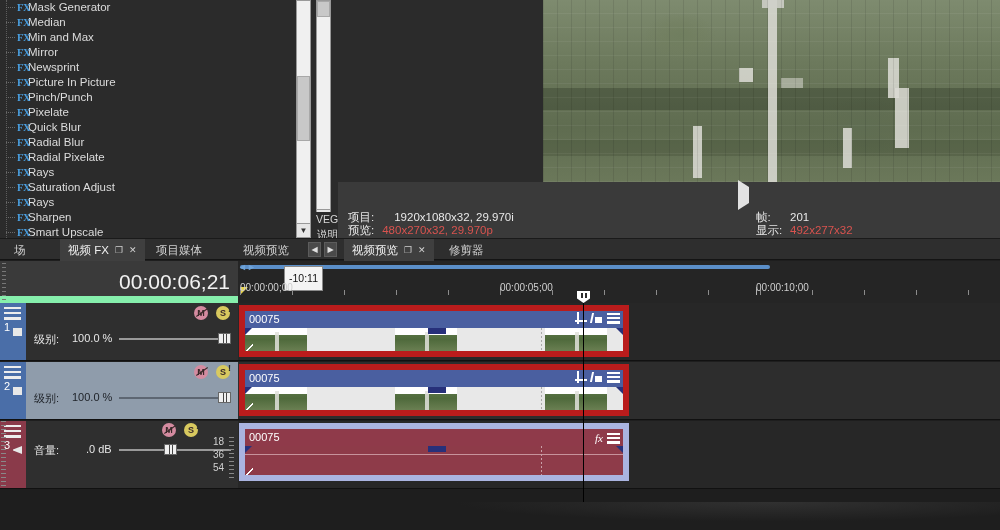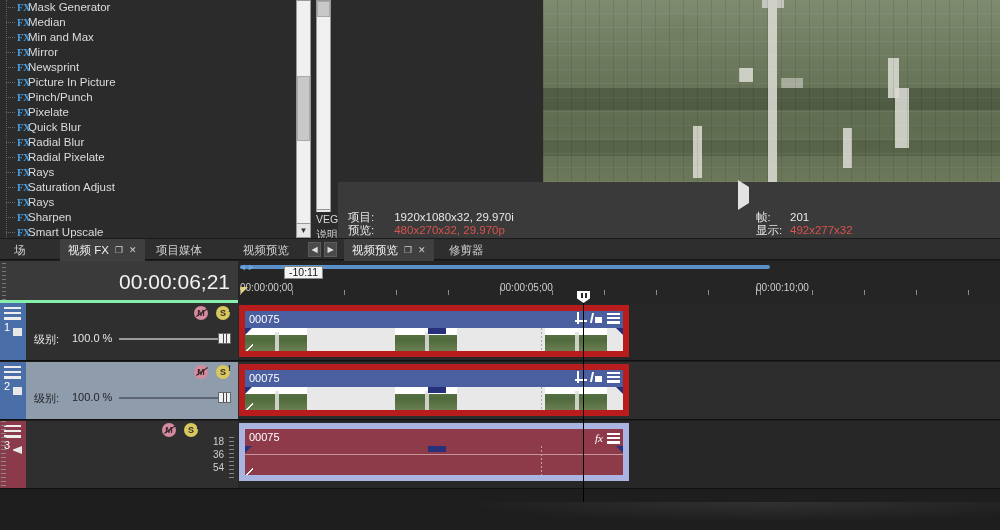"VEG" .veg-badge { text-align: center -> right }
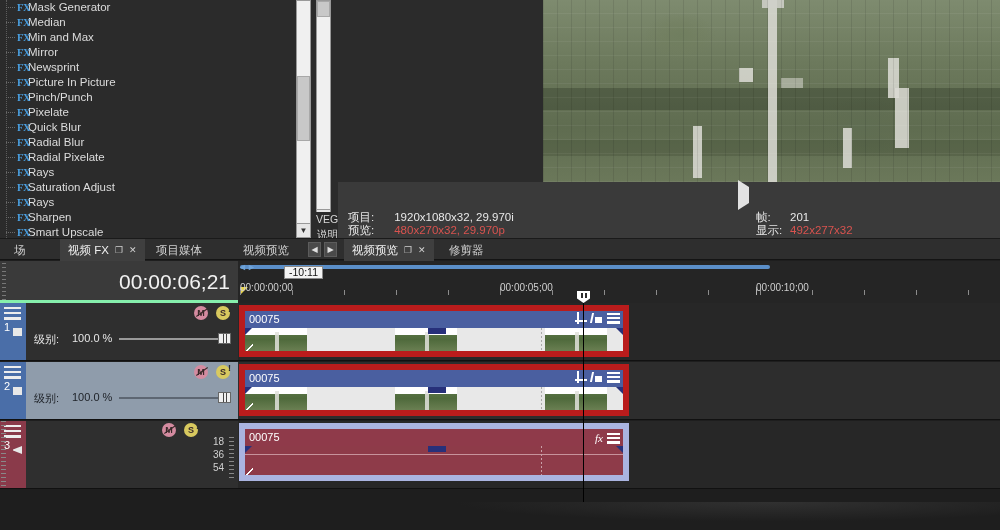"480x270x32, 29.970p" span.v-red { margin-left: 20px -> 8px }
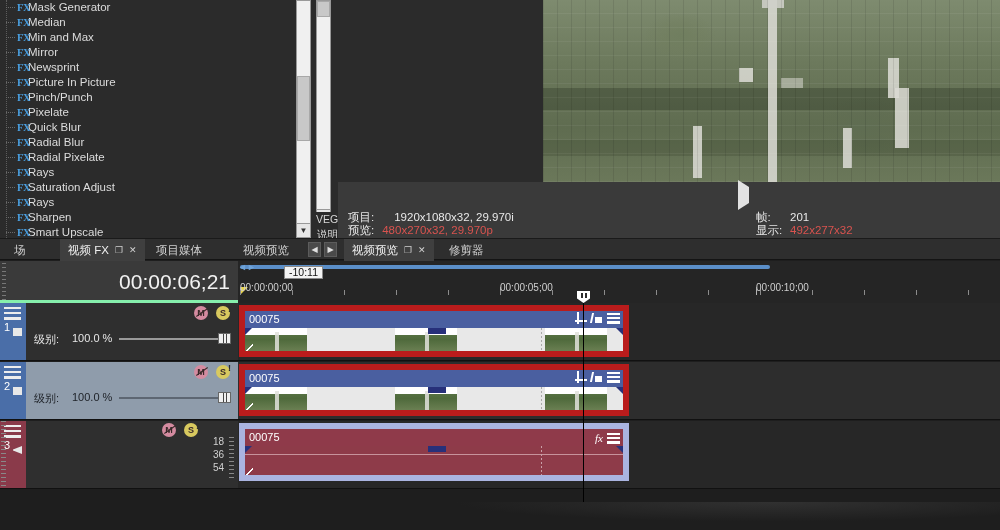"00:00:06;21" .tc-display { border-bottom: 3px solid #86efac -> 7px solid #86efac }
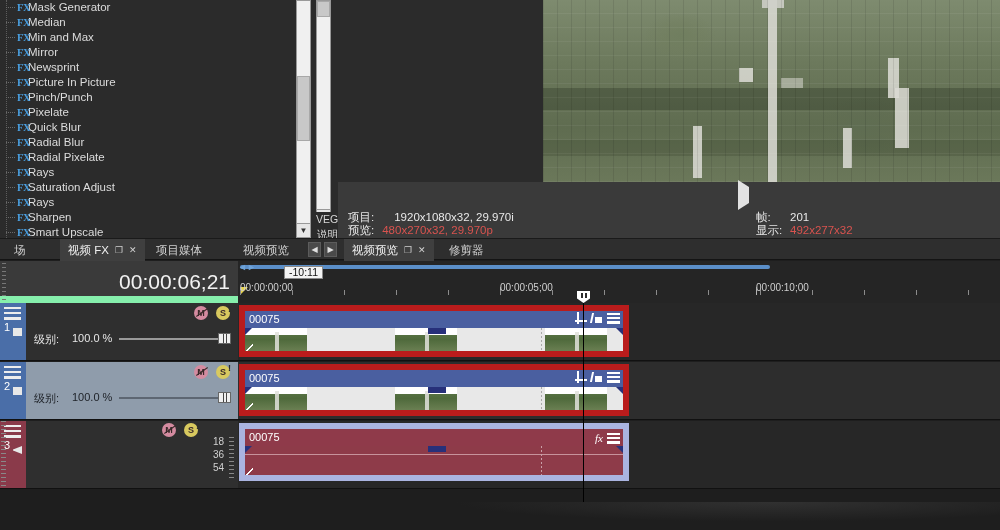"-10:11" .tooltip { padding: 0 4px -> 6px 4px }
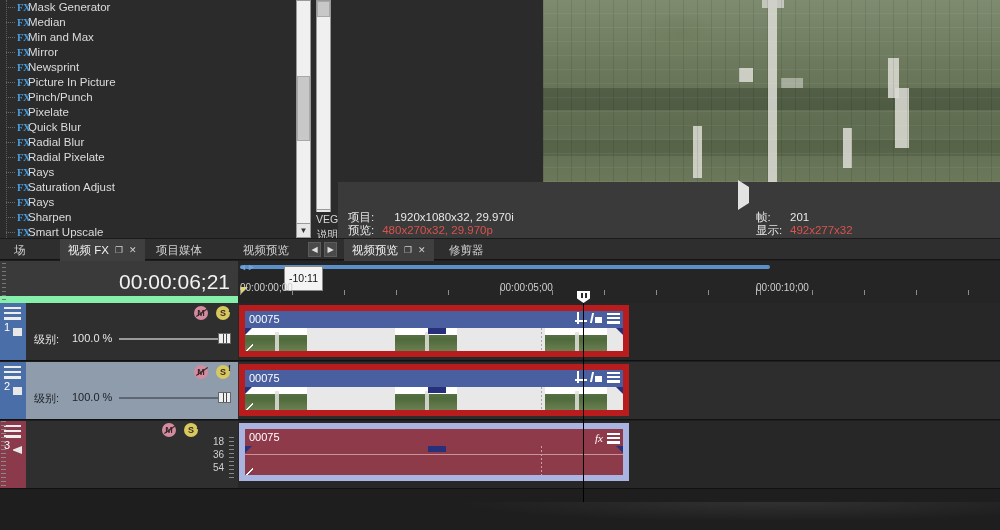"音量:" div.ctrl-row { html: none -> <div> <span>音量:</span> <span>.0 dB</span> <span></span> <span></span> </div> }
